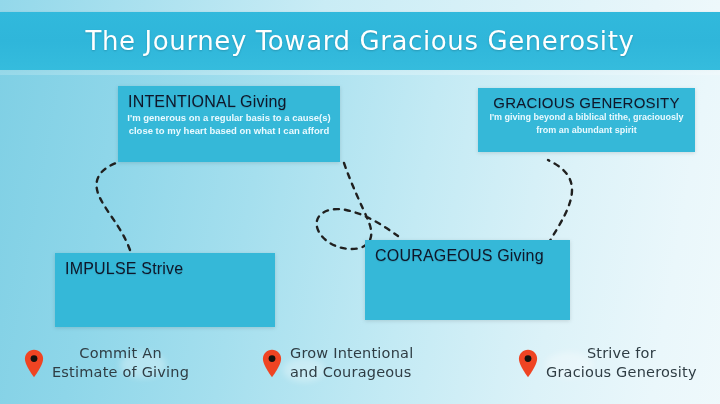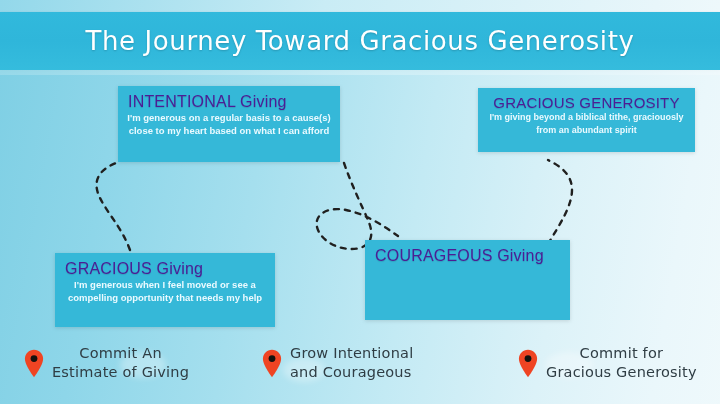"INTENTIONAL Giving" .stage-title { color: #4c1d95 -> #0f172a }
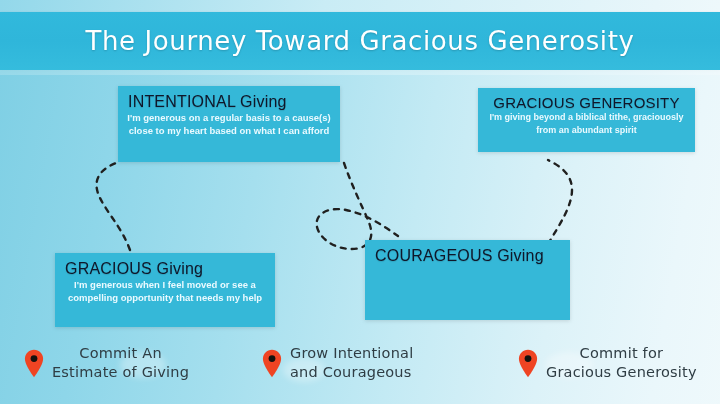"GRACIOUS Giving" div.stage-title { text: GRACIOUS Giving -> IMPULSE Strive }
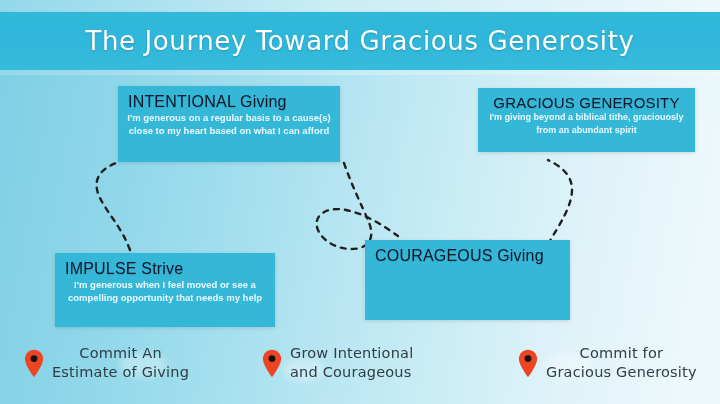"I'm generous when I feel" div.stage-desc { html: <div>I'm generous when I feel moved or see a compelling opportunity that needs my help</div> -> none }
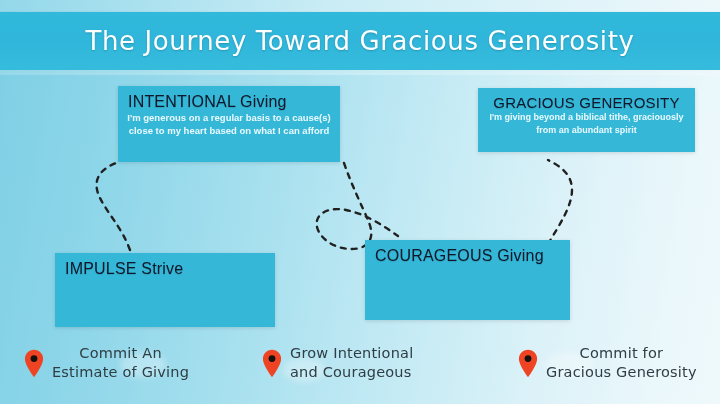"Commit for" span { text: Commit -> Strive }
